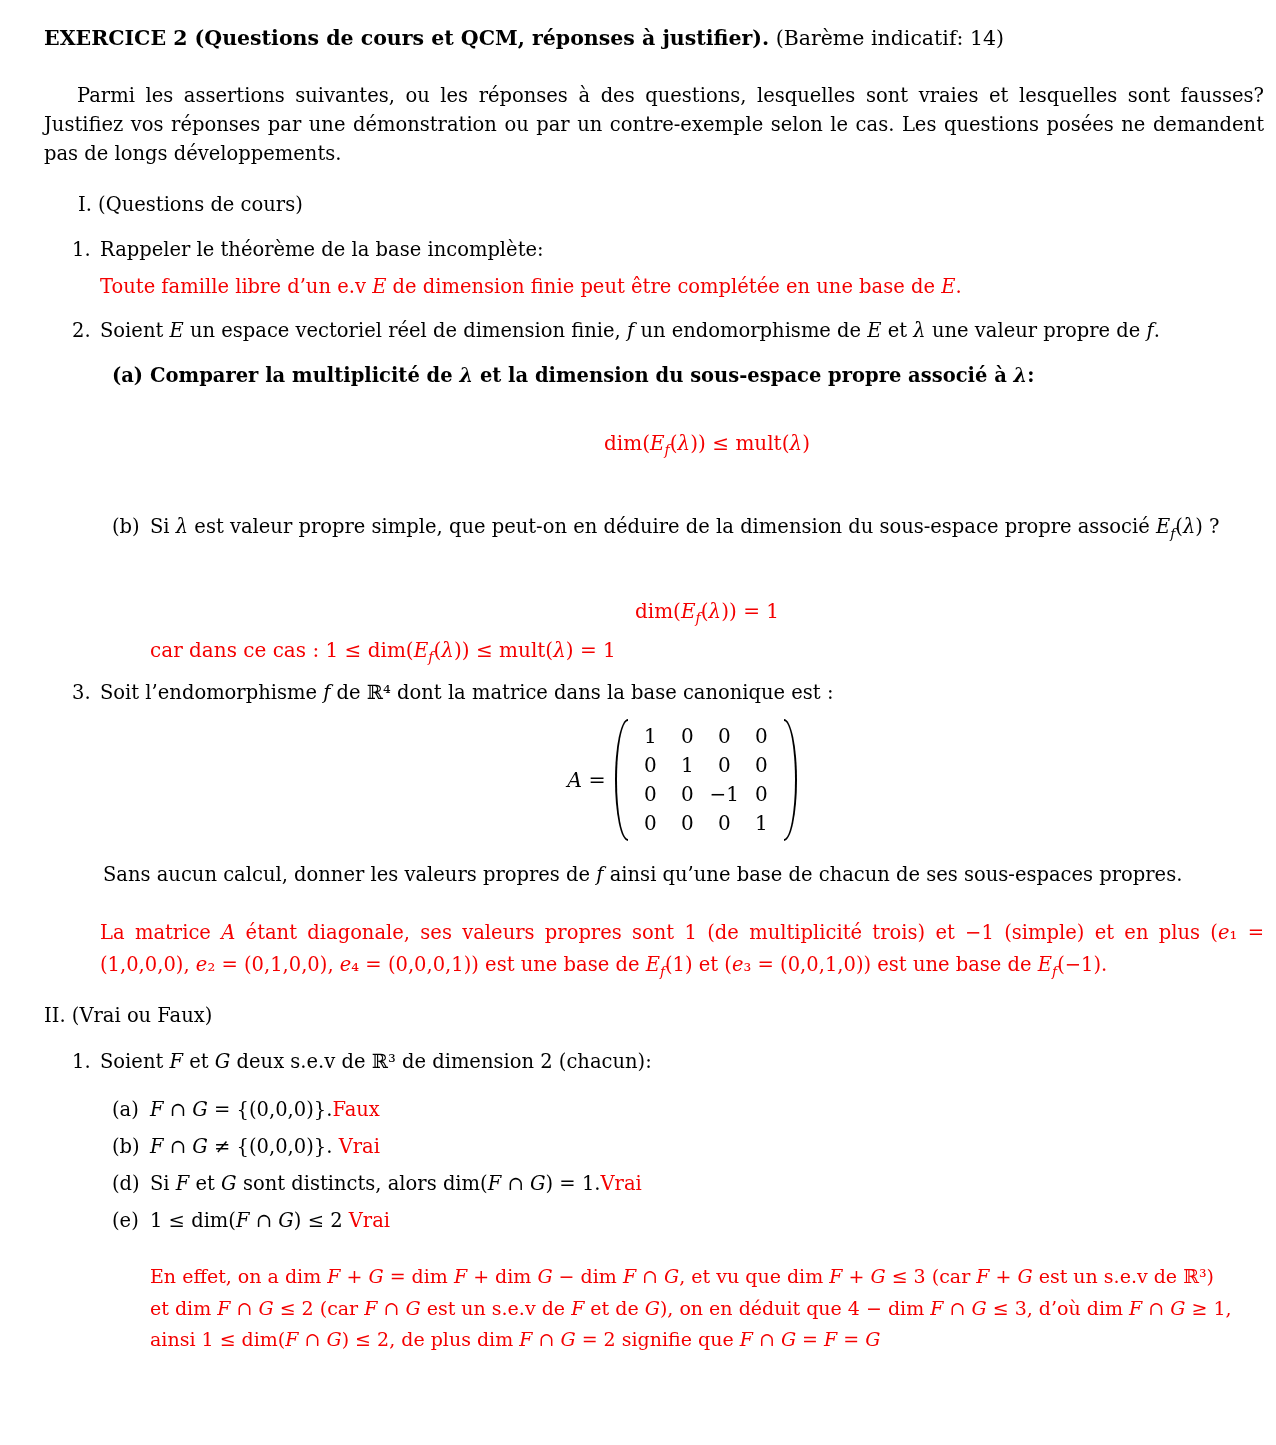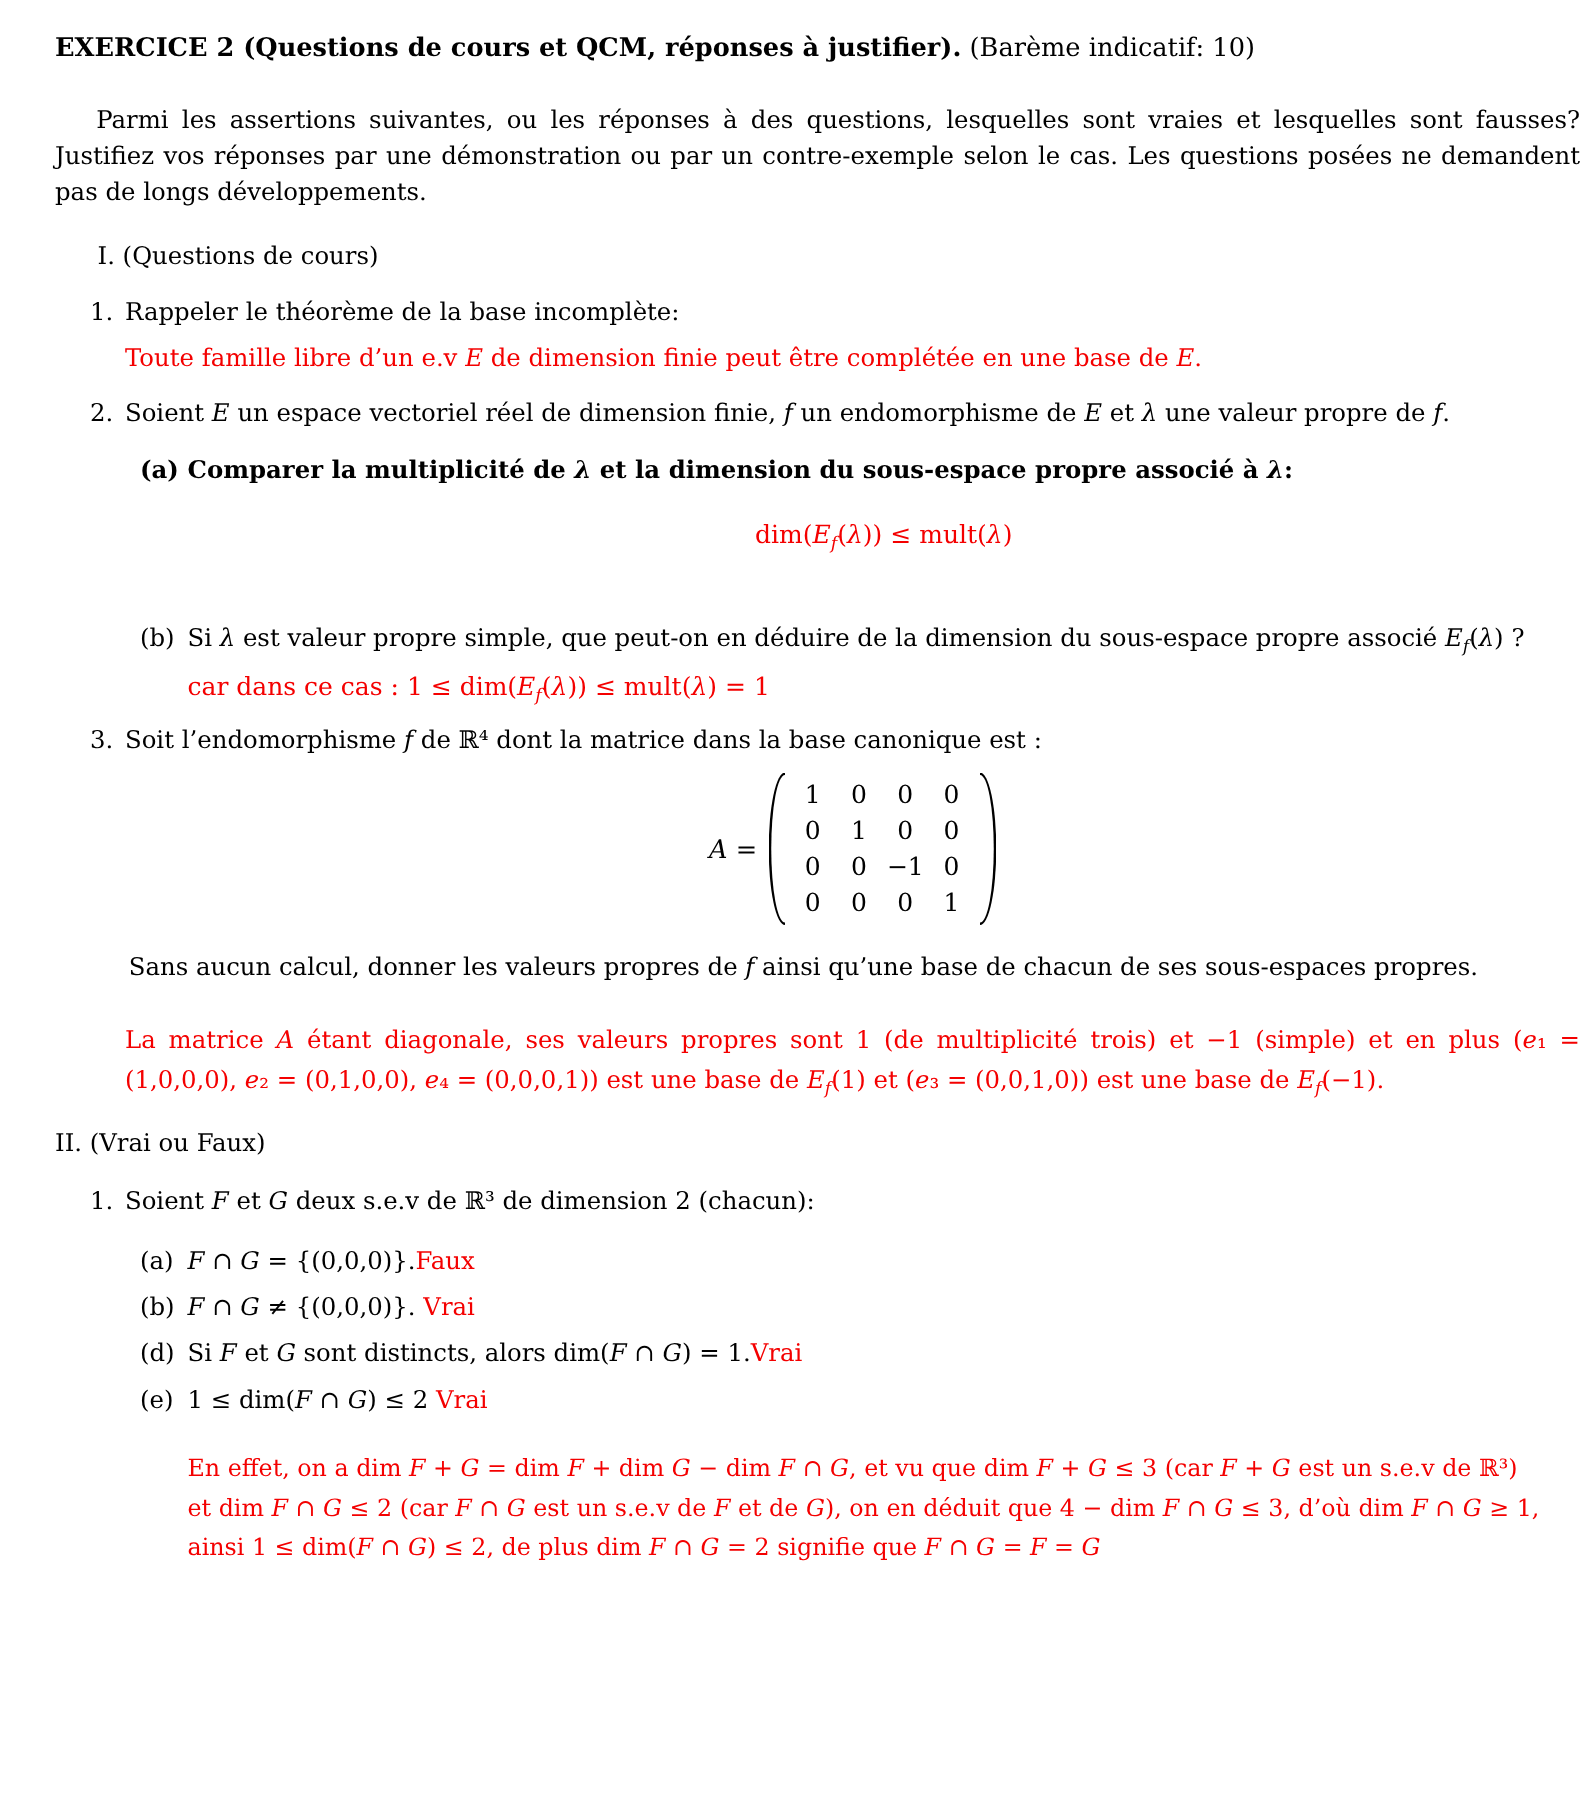"(Barème indicatif: 10)" span { text: 10 -> 14 }
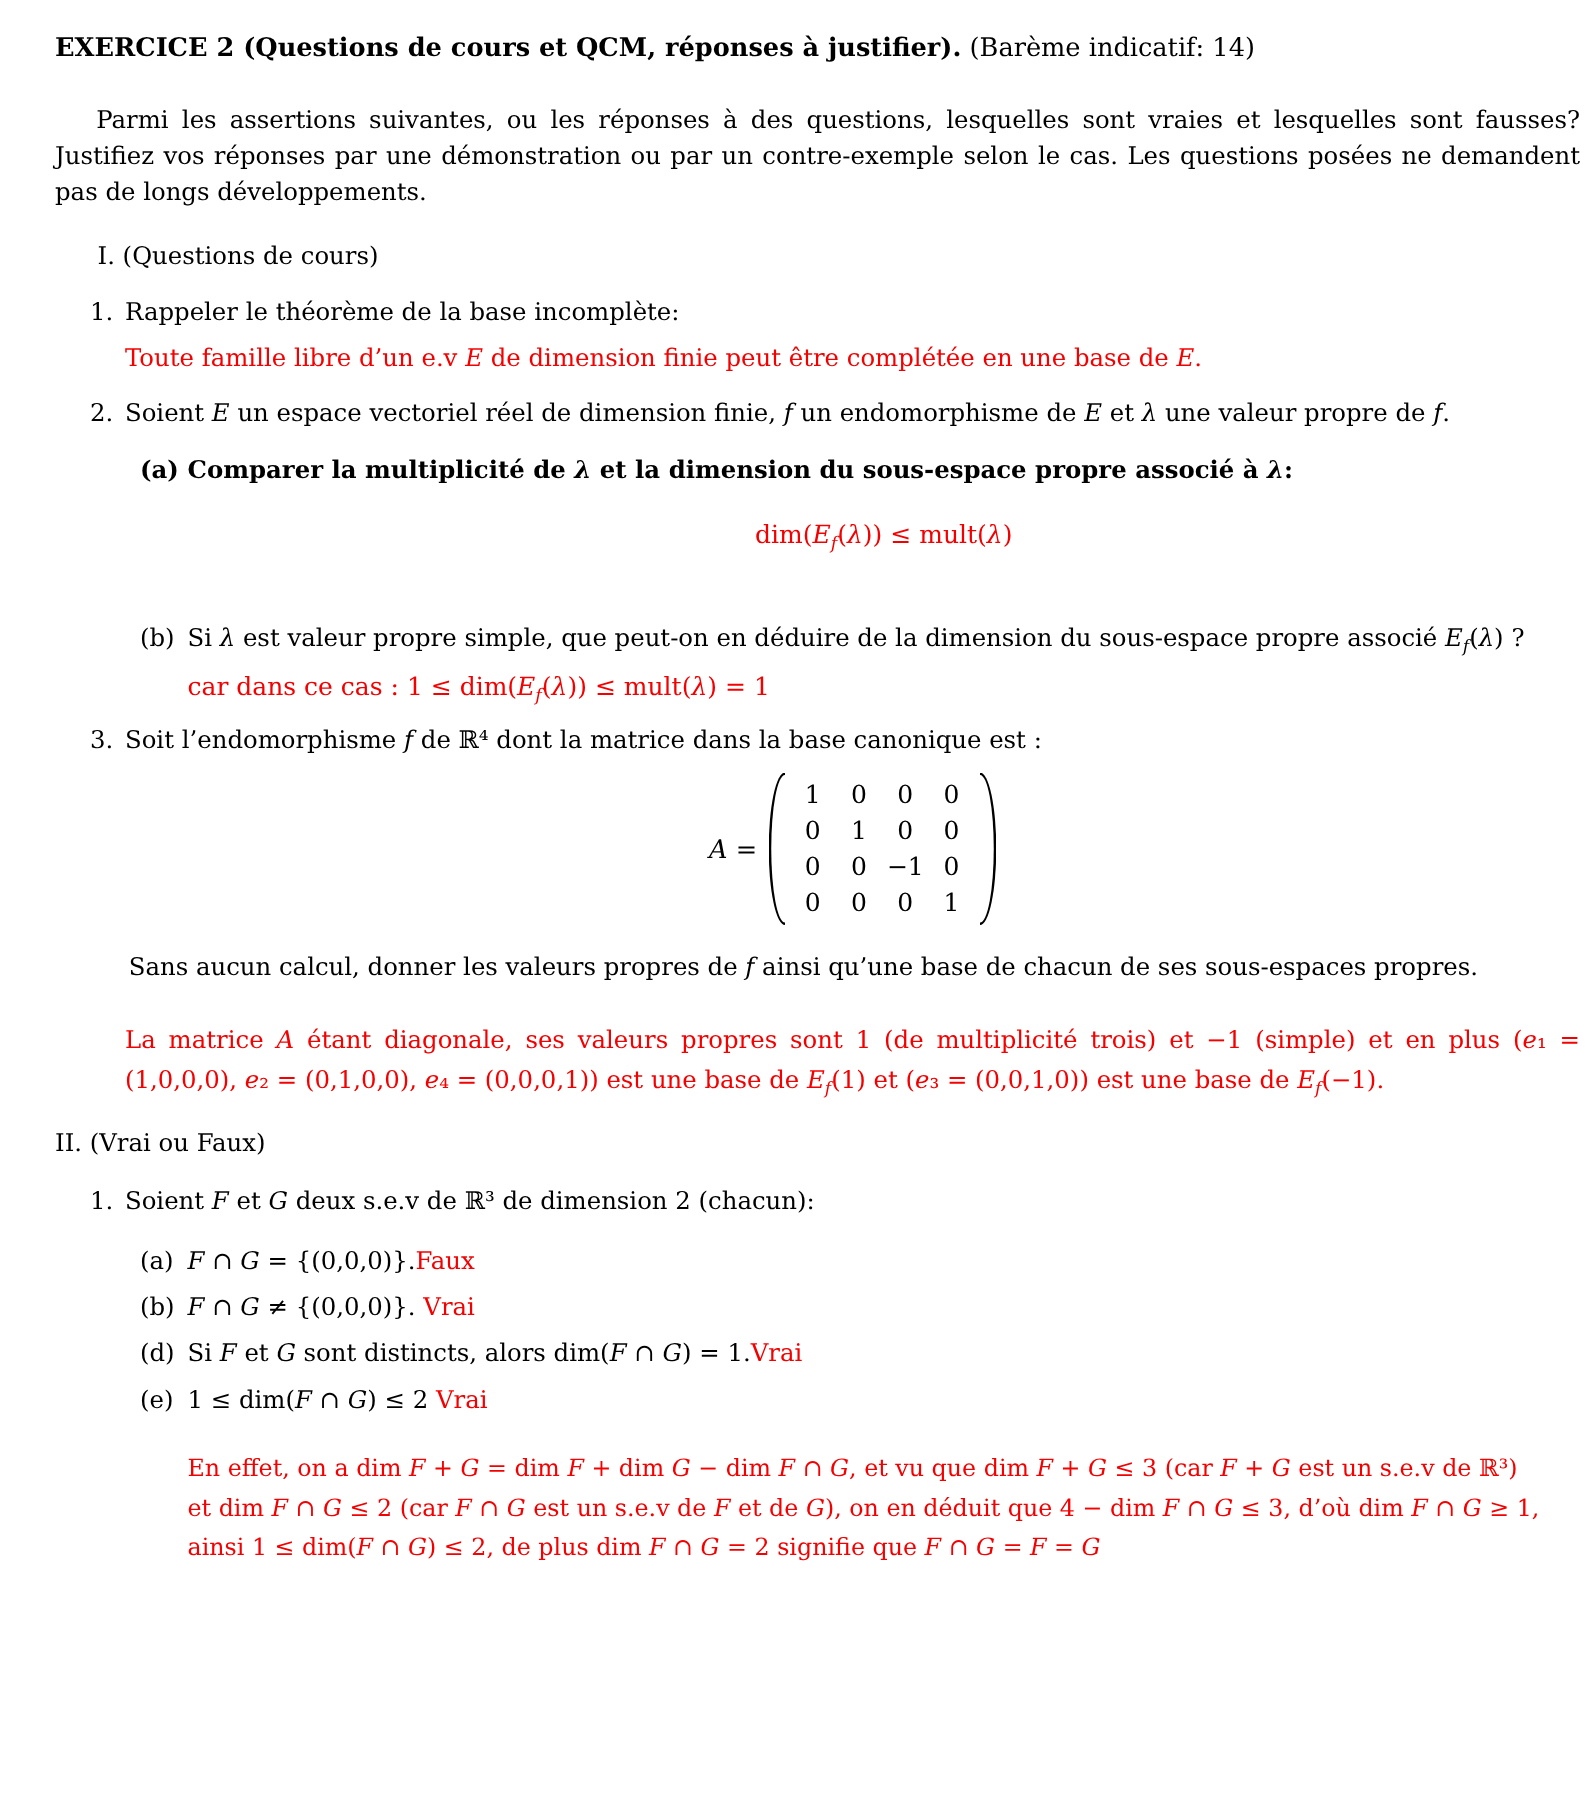"dim(Ef(λ)) ≤ mult(λ)" .formula-a { margin-top: 27px -> 43px }
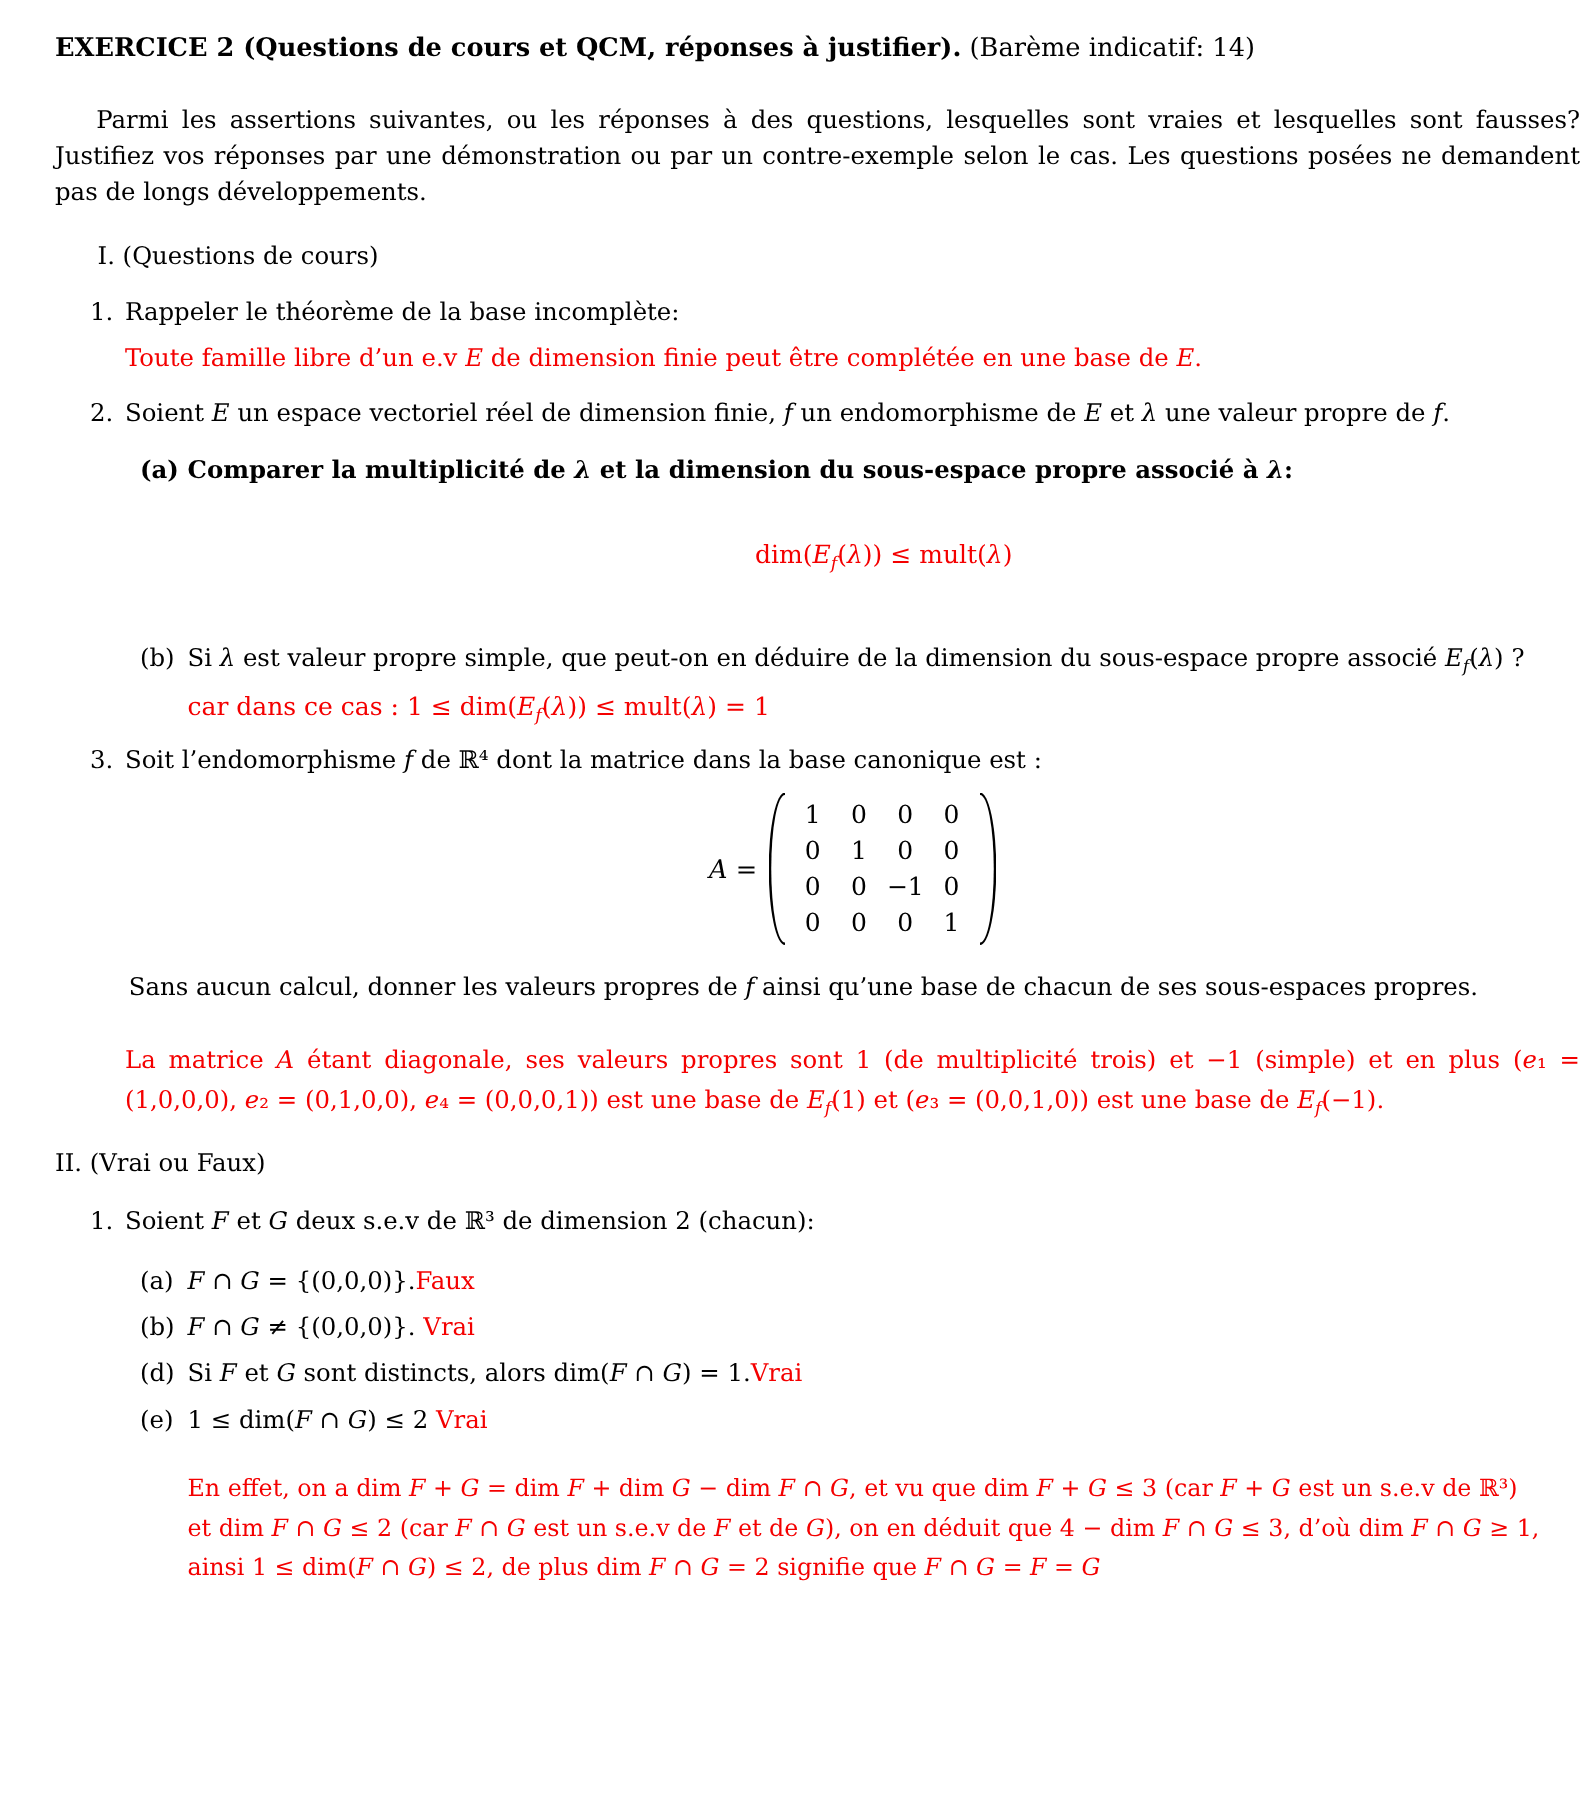"dim(Ef(λ)) = 1" div.formula { html: none -> <div>dim(<i>E</i><sub>f</sub>(<i>λ</i>)) = 1</div> }
